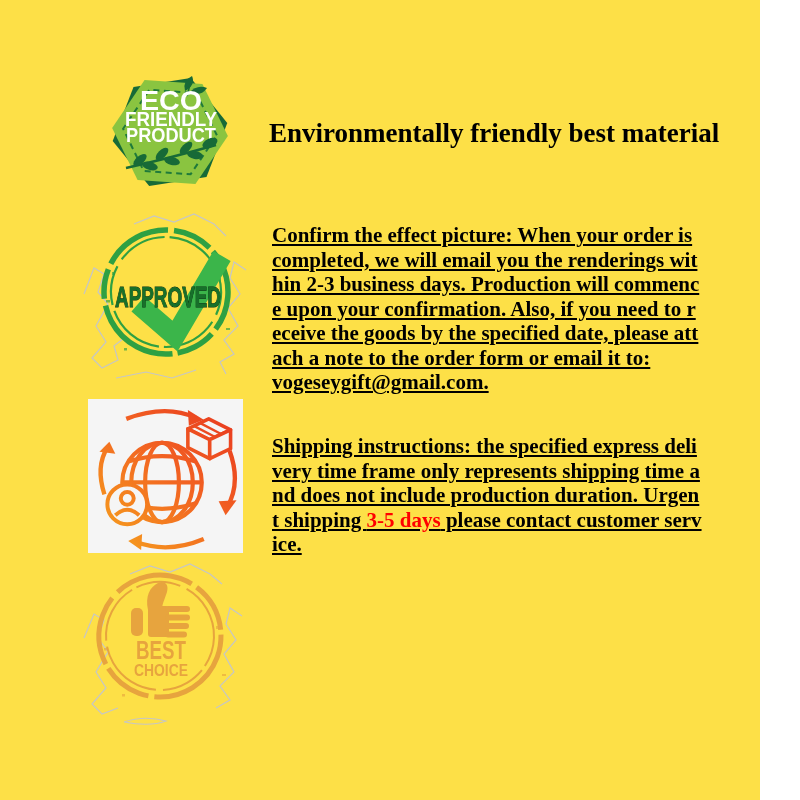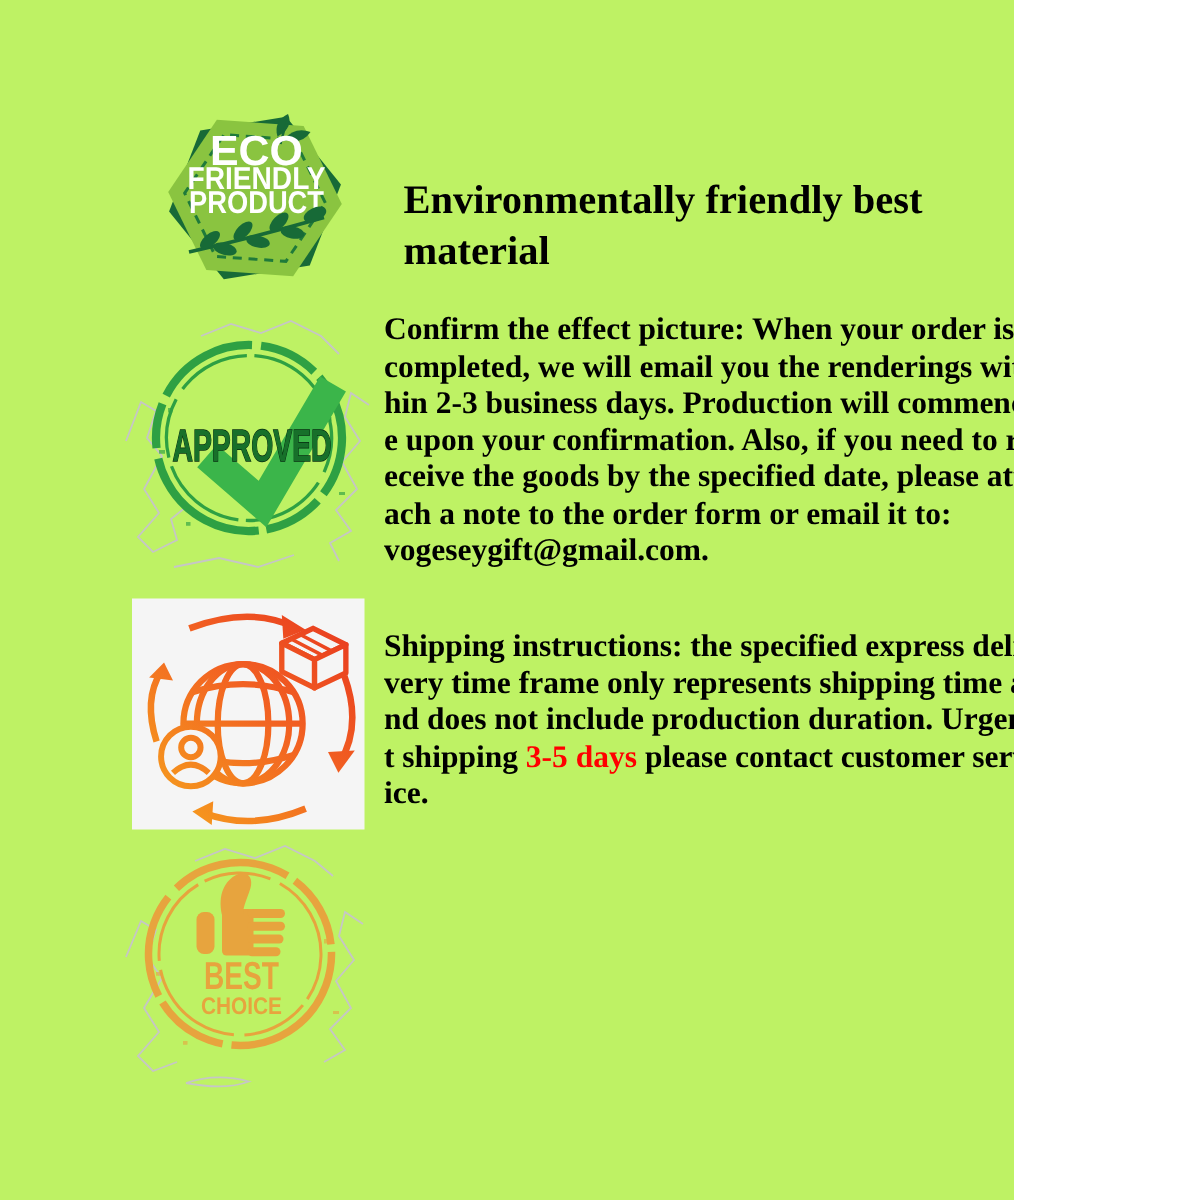"ECO" .canvas { background: #bef264 -> #fde047; width: 676px -> 760px }
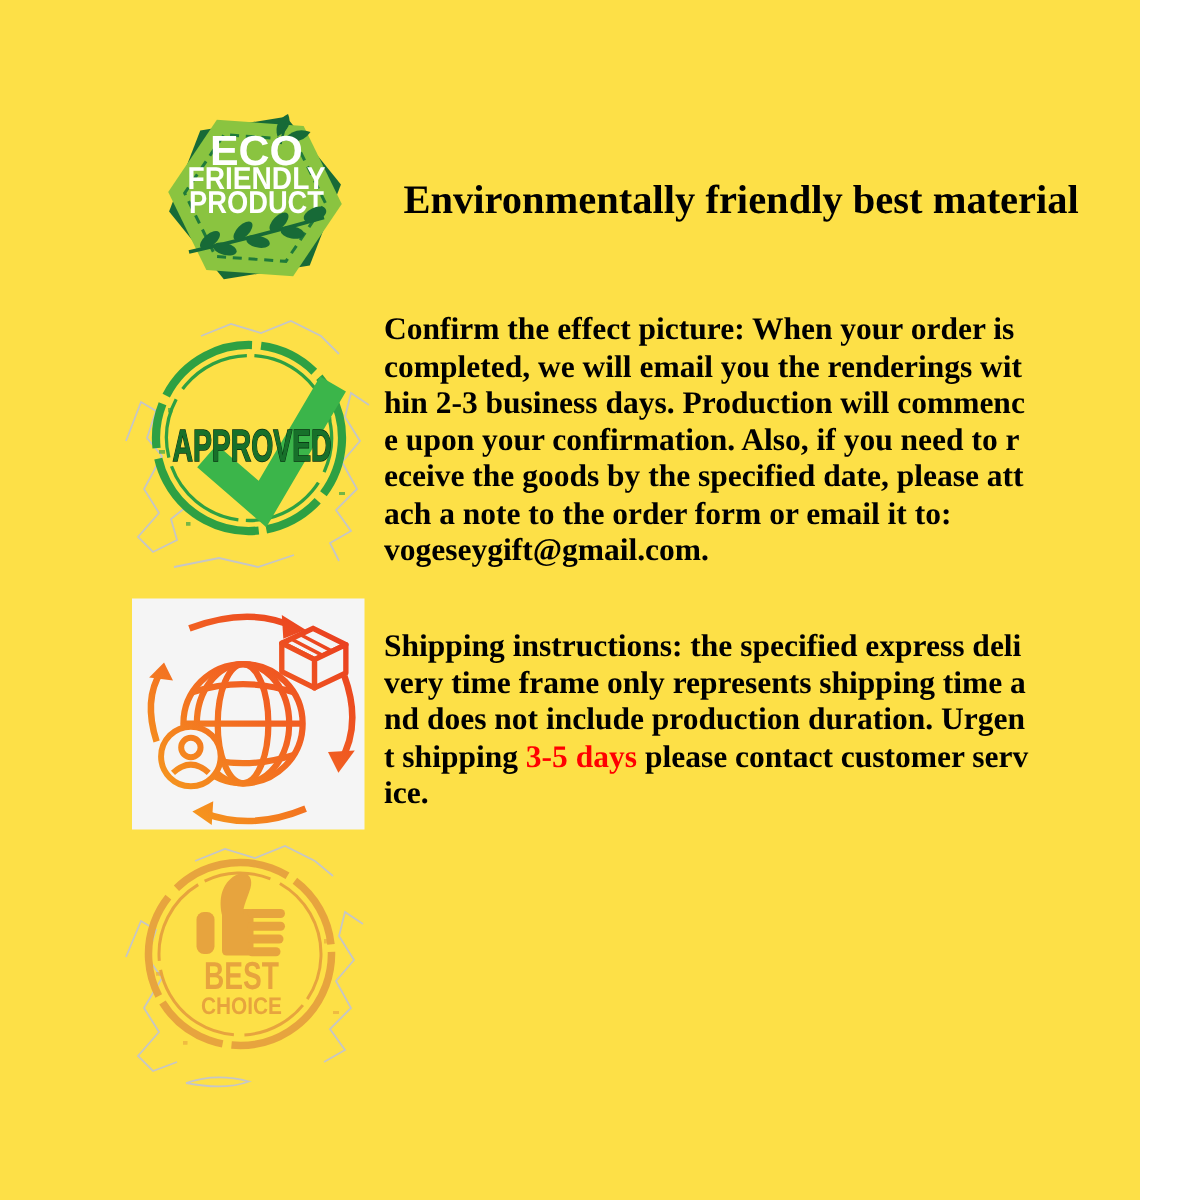"Confirm the effect picture: When" .body-text { margin: 0 -> 16px; text-decoration: none -> underline }
